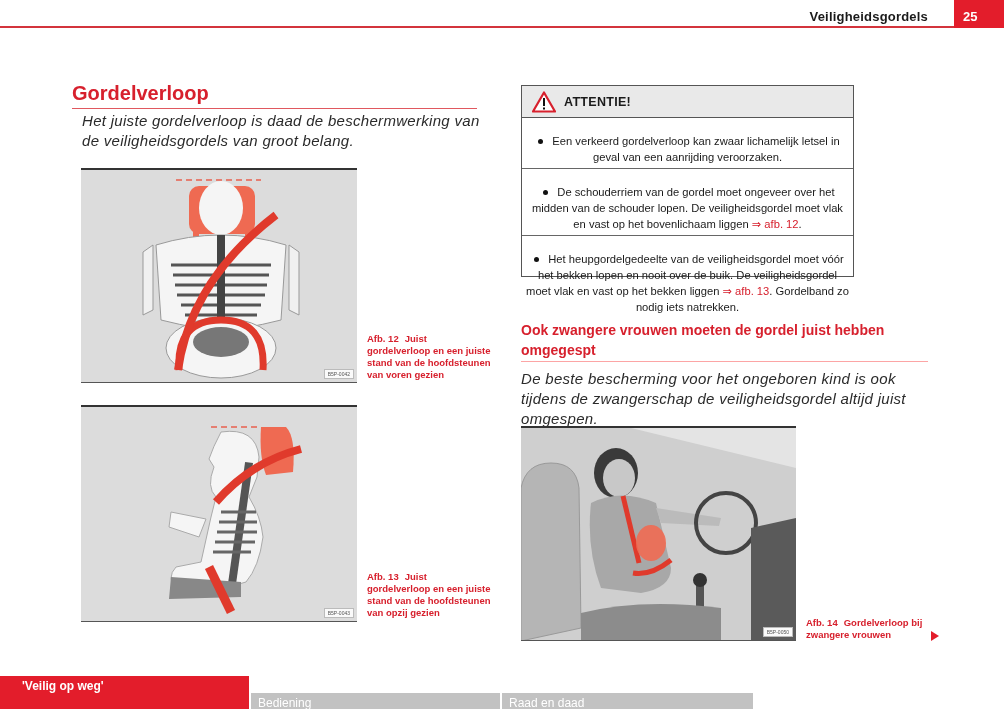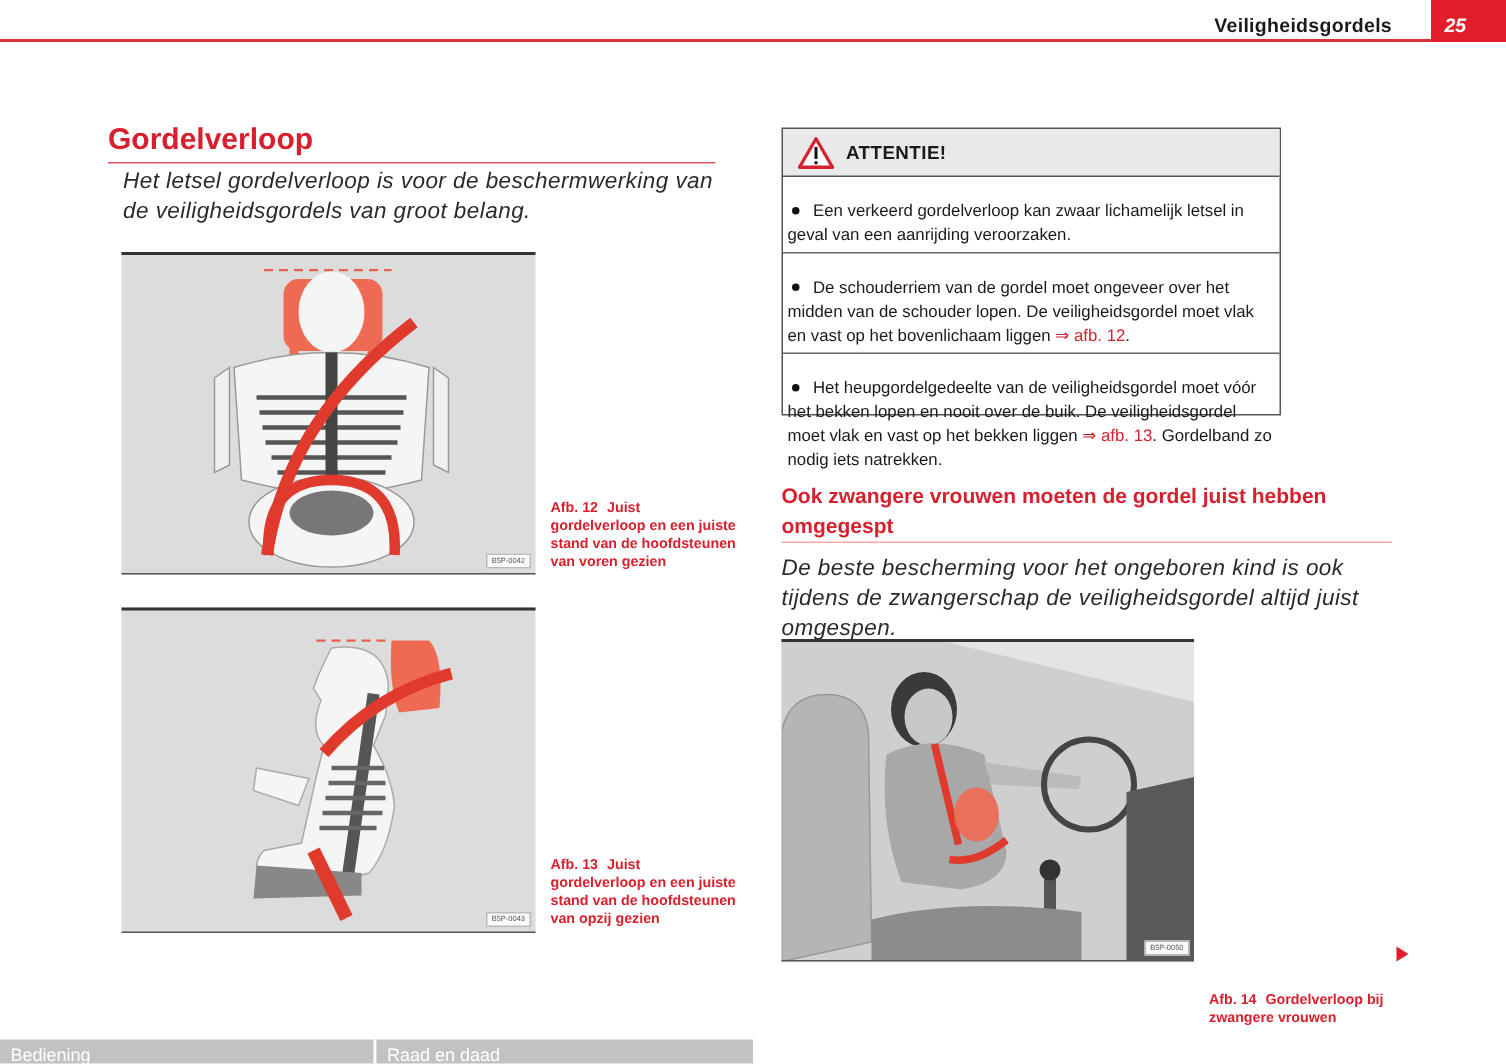"25" .hdr-page { font-style: italic -> none }
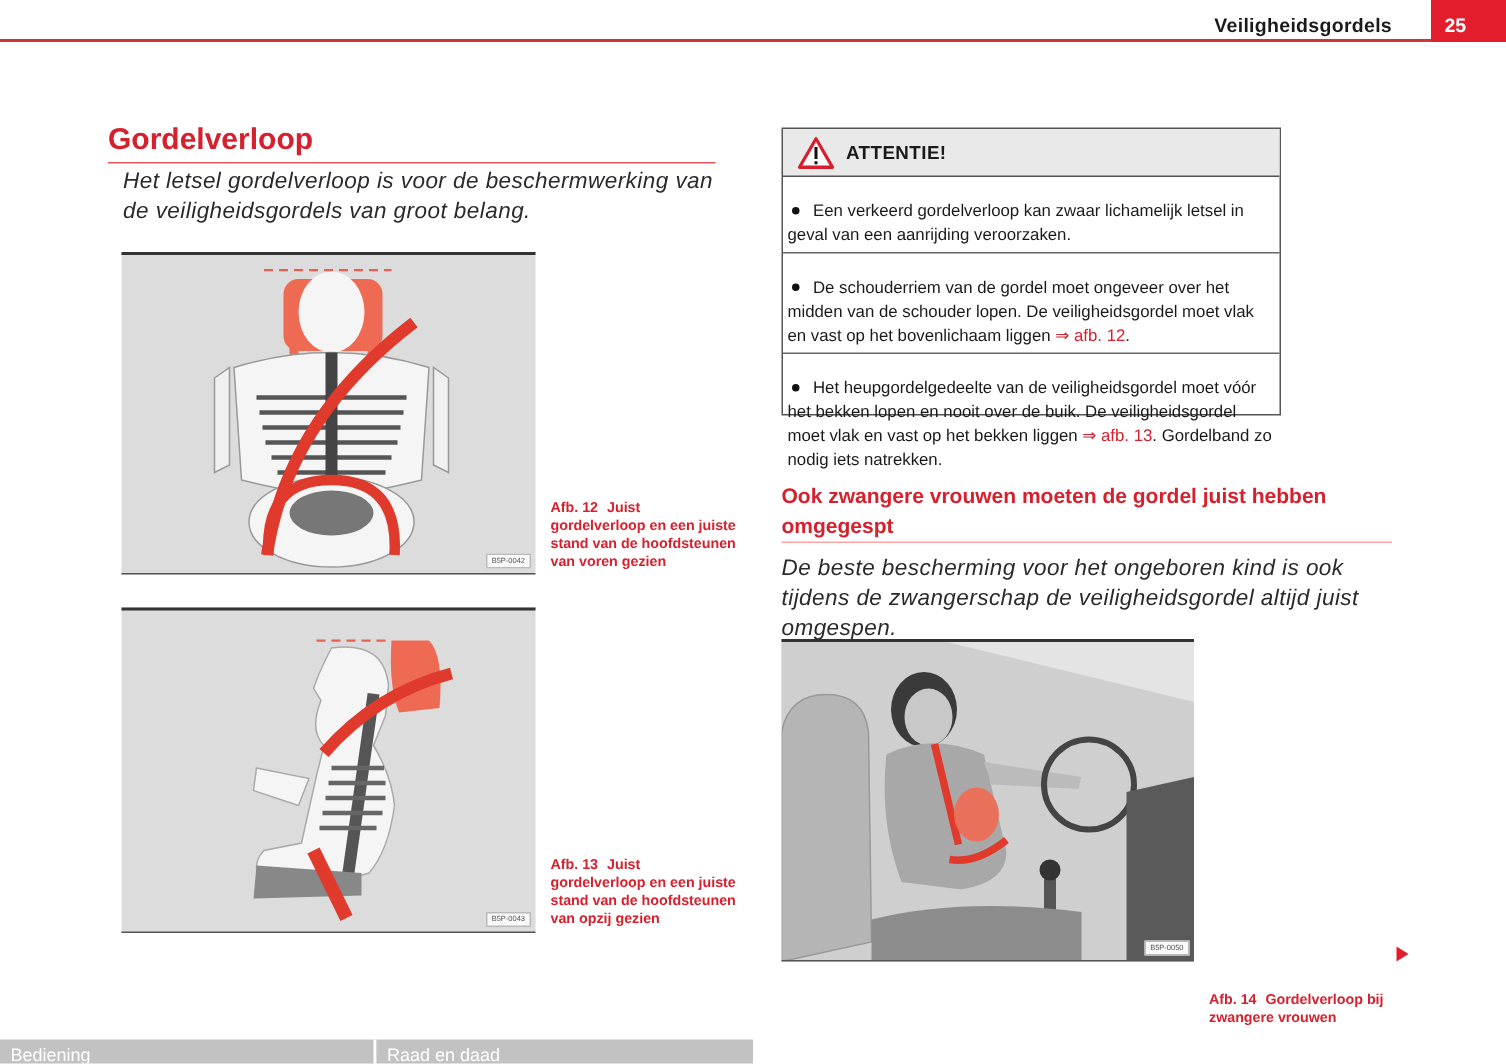"ATTENTIE!" .warn { text-align: none -> center }
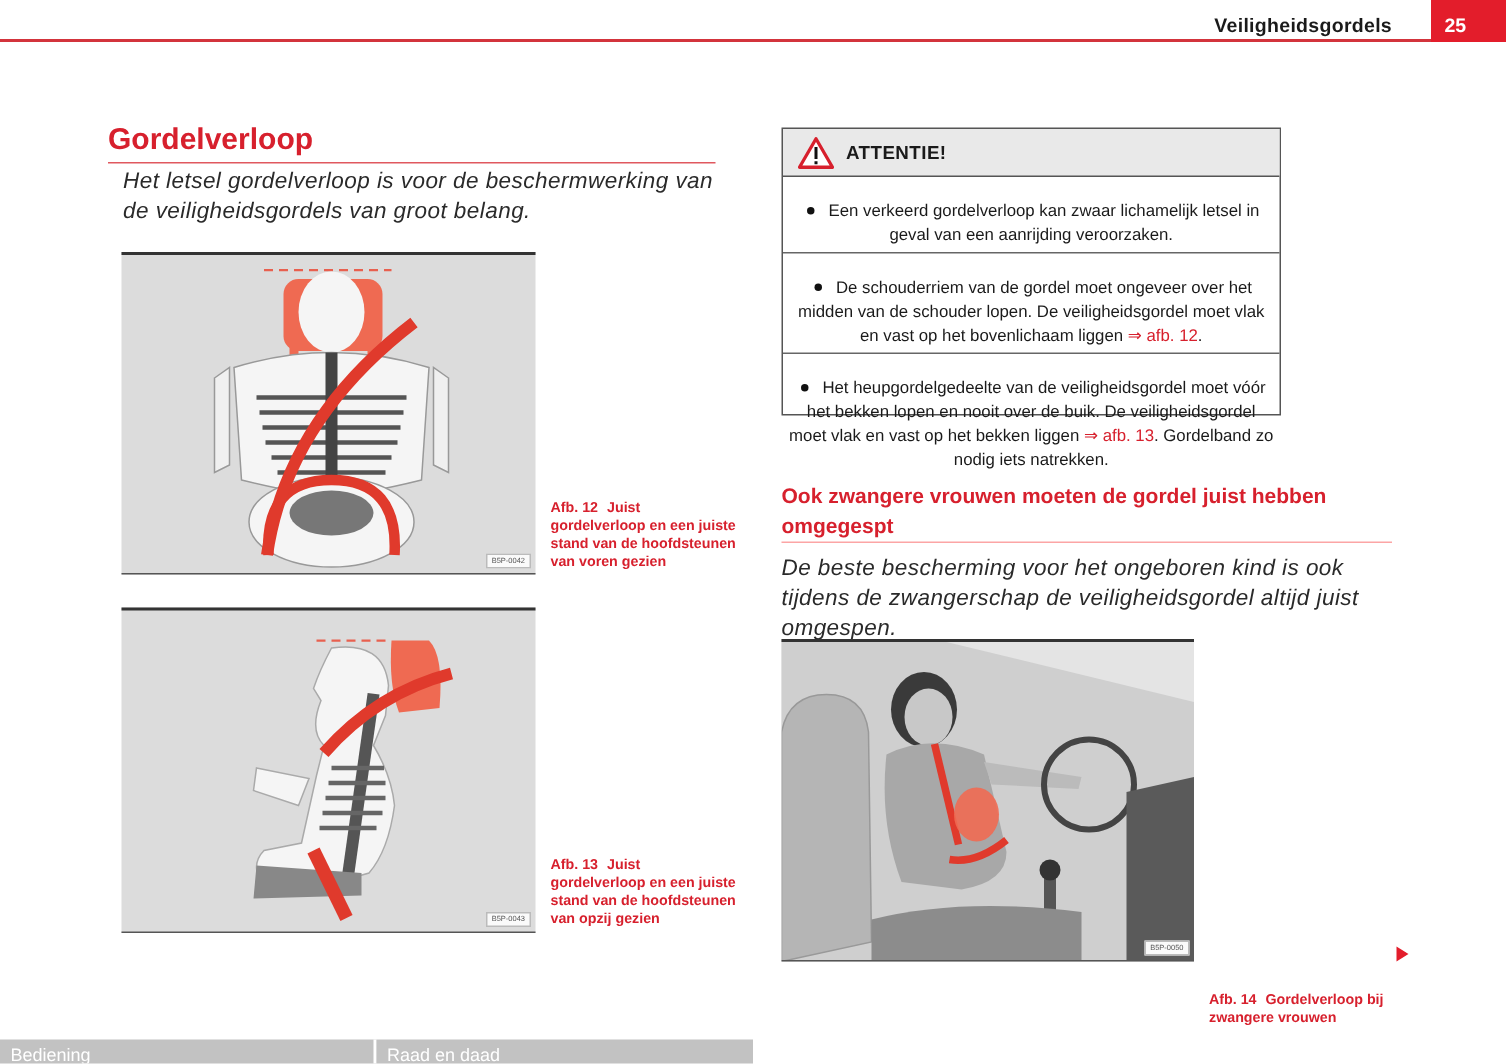"Het letsel gordelverloop is voor" div.intro { text: letsel gordelverloop is voor -> juiste gordelverloop is daad }
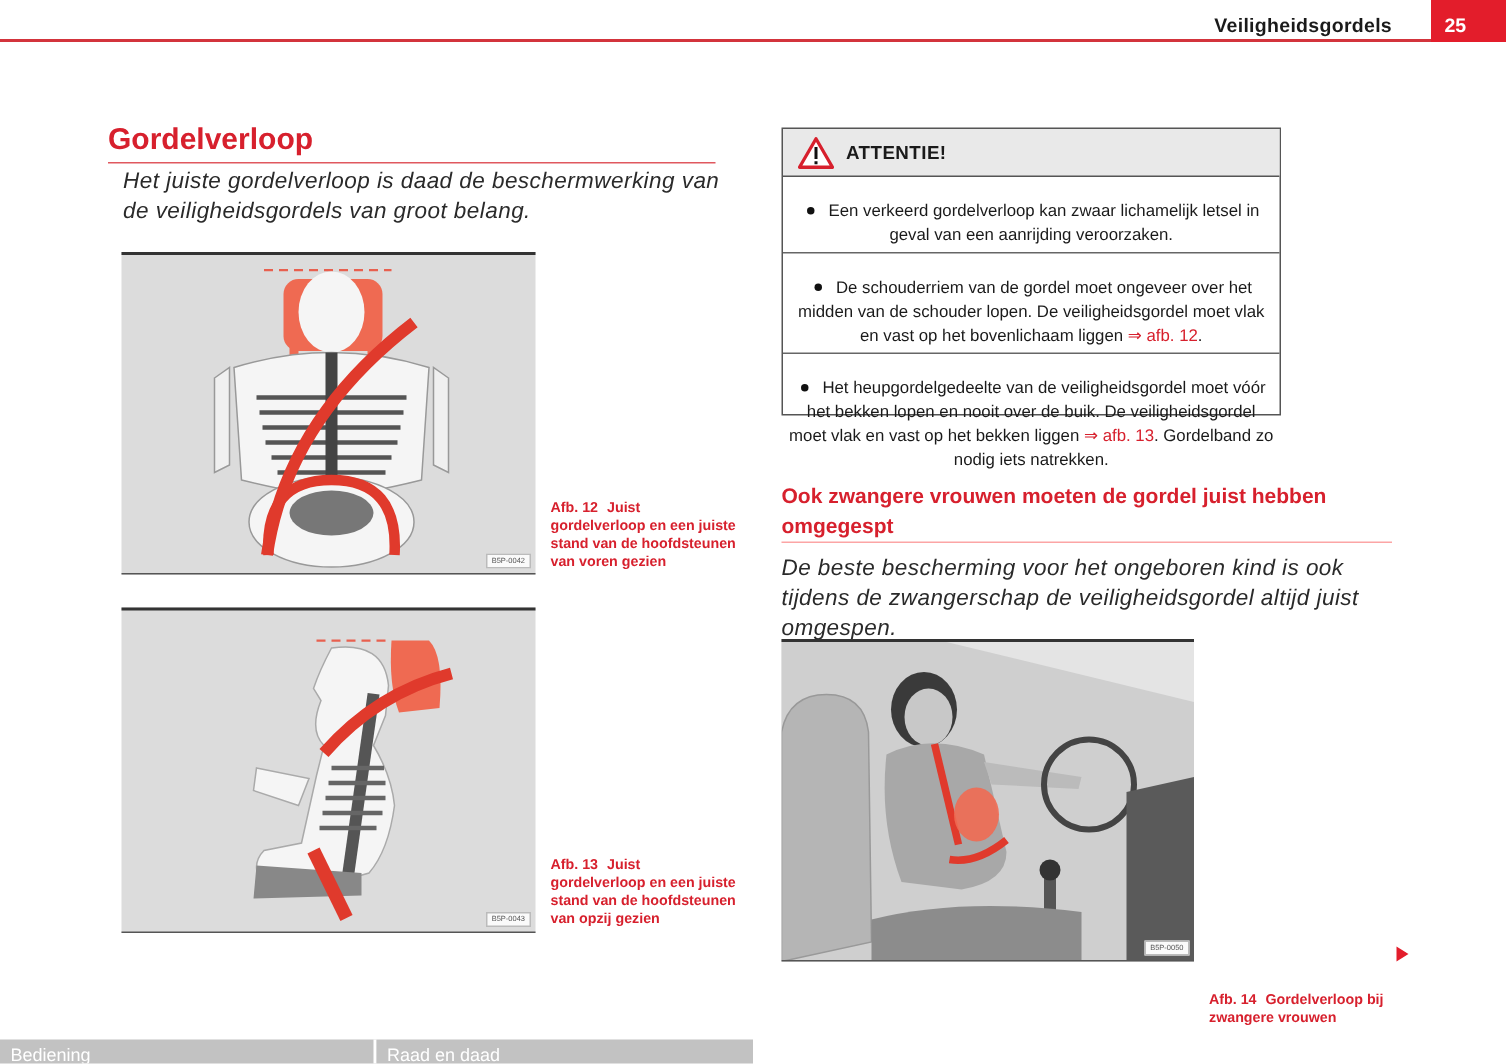"Afb. 14 Gordelverloop bij zwangere" .cap3 { margin-top: 44px -> none }
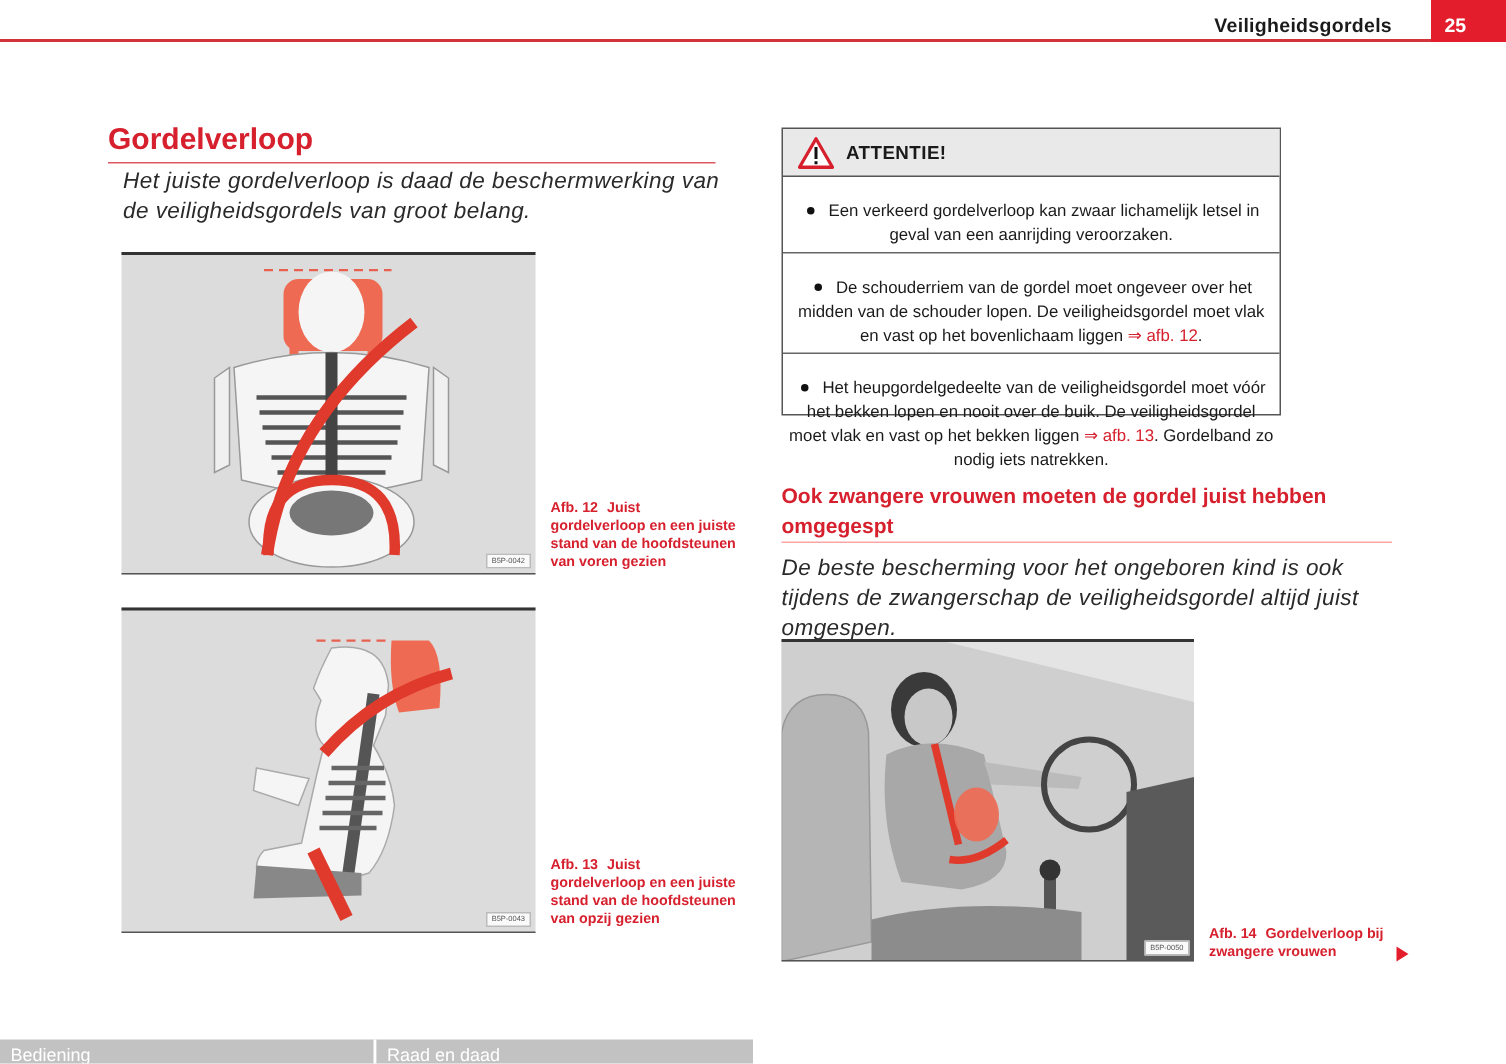"'Veilig op weg'" div.ftab { html: none -> <div>'Veilig op weg'</div> }
